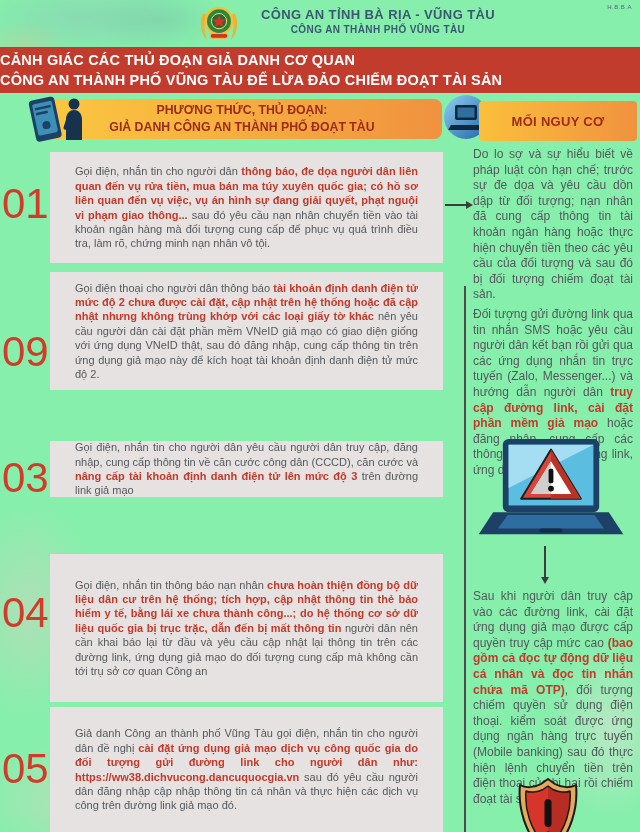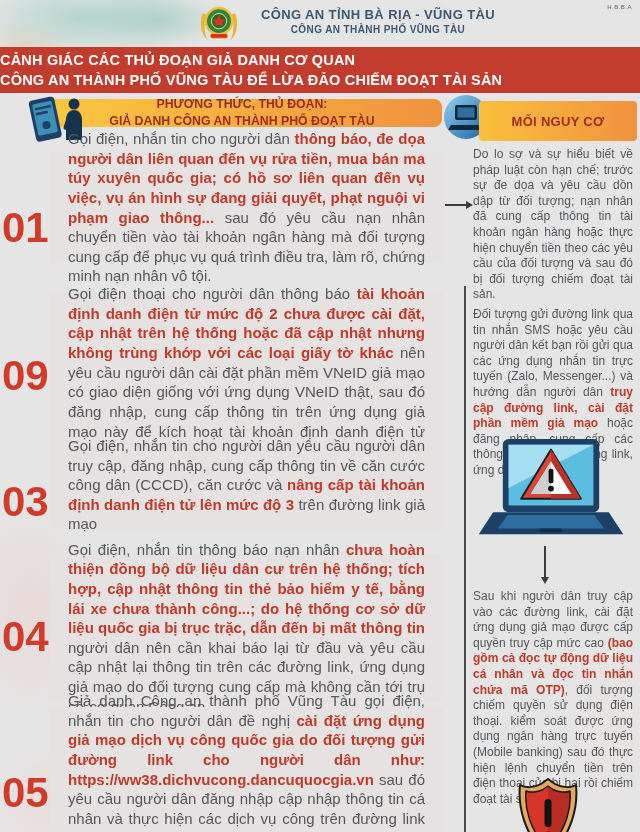"CÔNG AN TỈNH BÀ RỊA" .page { background: #e5e5e5 -> #86efac }
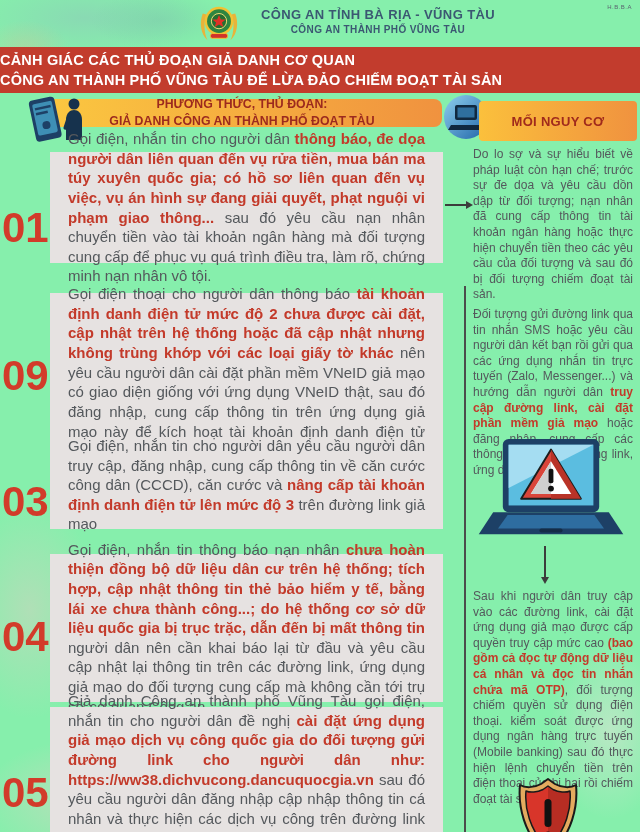"PHƯƠNG THỨC, THỦ ĐOẠN:" .methods-banner { height: 28px -> 40px }
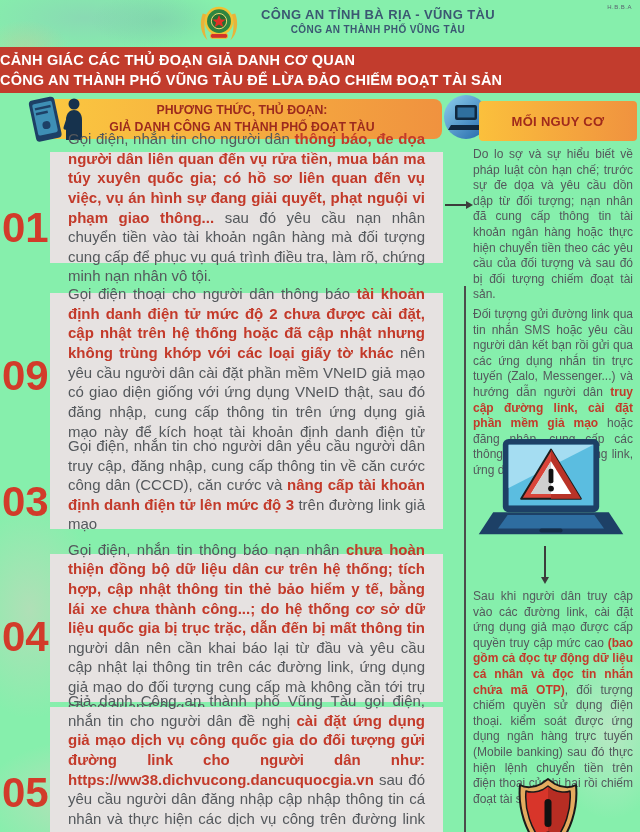"Gọi điện, nhắn tin cho" .box p { font-size: 15px -> 11px; margin: 4px -> 11px }
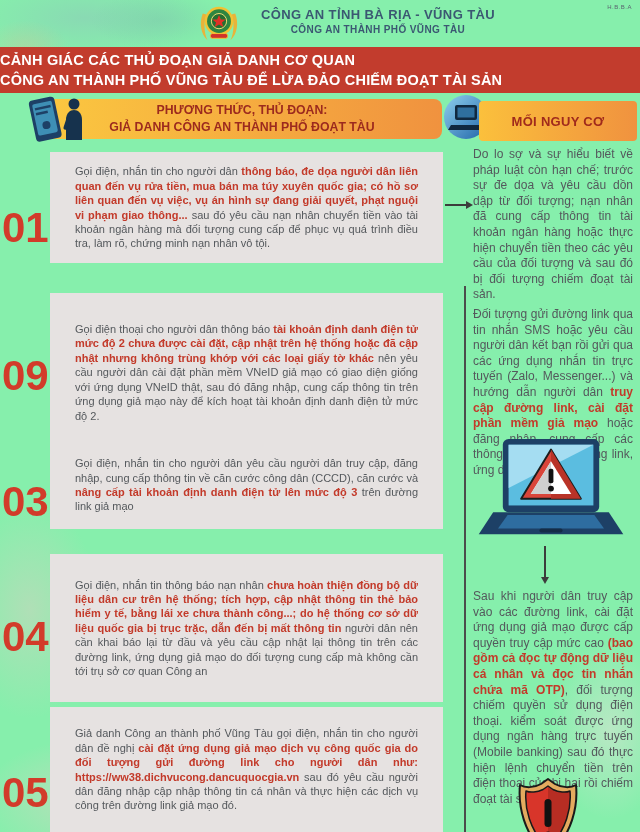"01" .num { font-weight: bold -> normal; margin-top: 24px -> none }
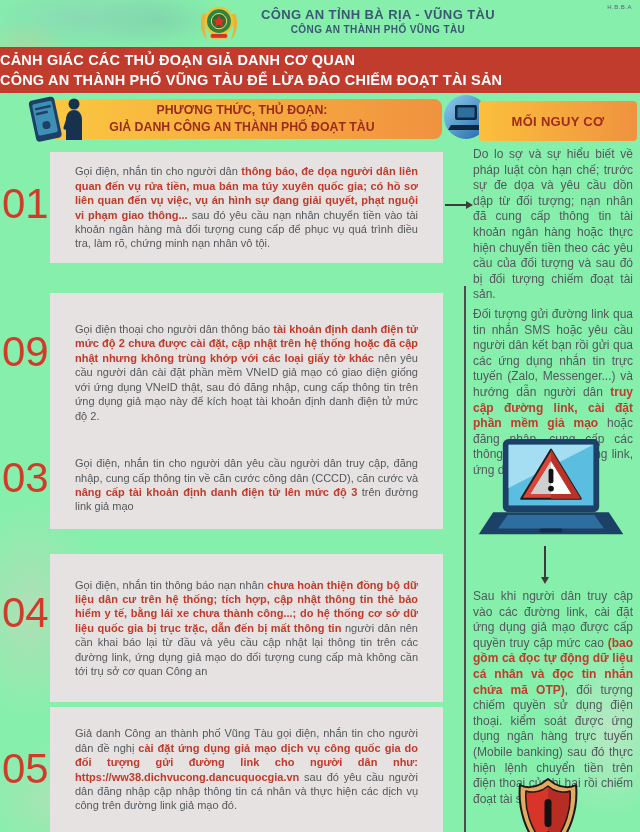"Gọi điện thoại cho người" div.box { height: 159px -> 118px; top: 293px -> 272px }
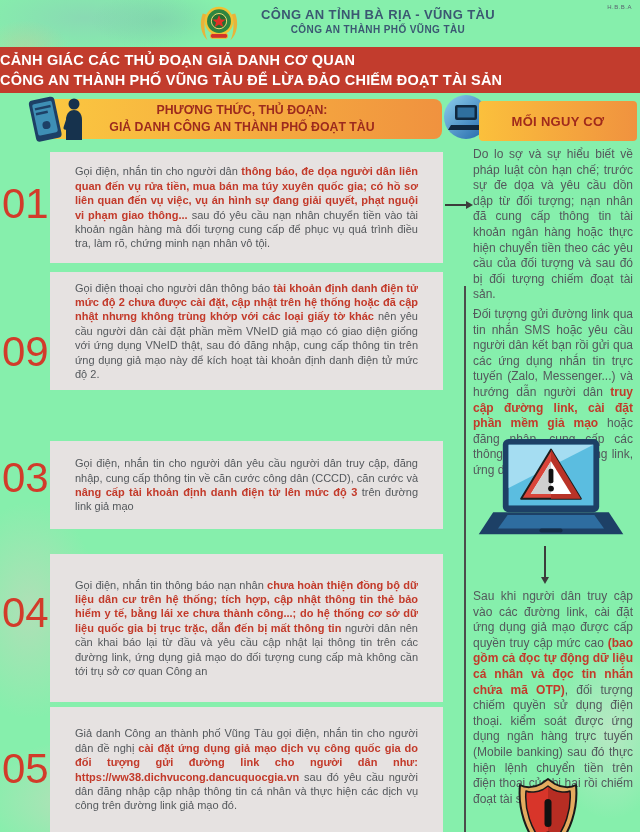"Gọi điện, nhắn tin cho người dân yêu" div.box { height: 88px -> 56px }
